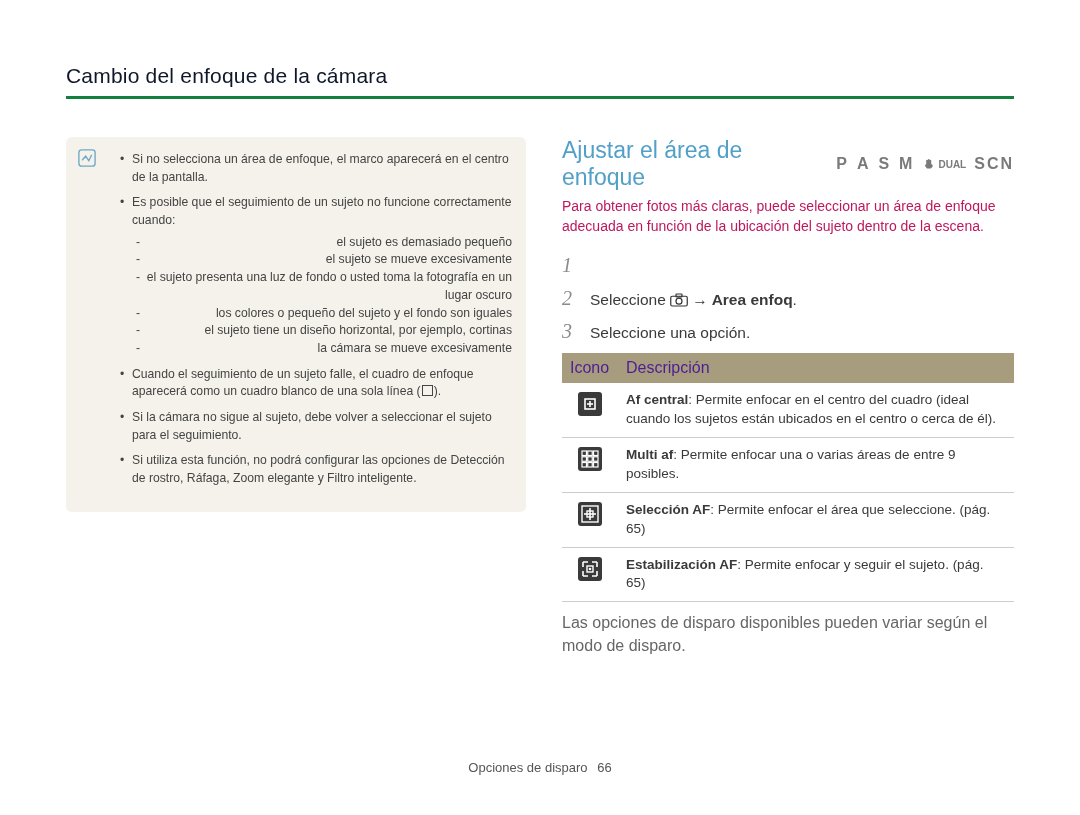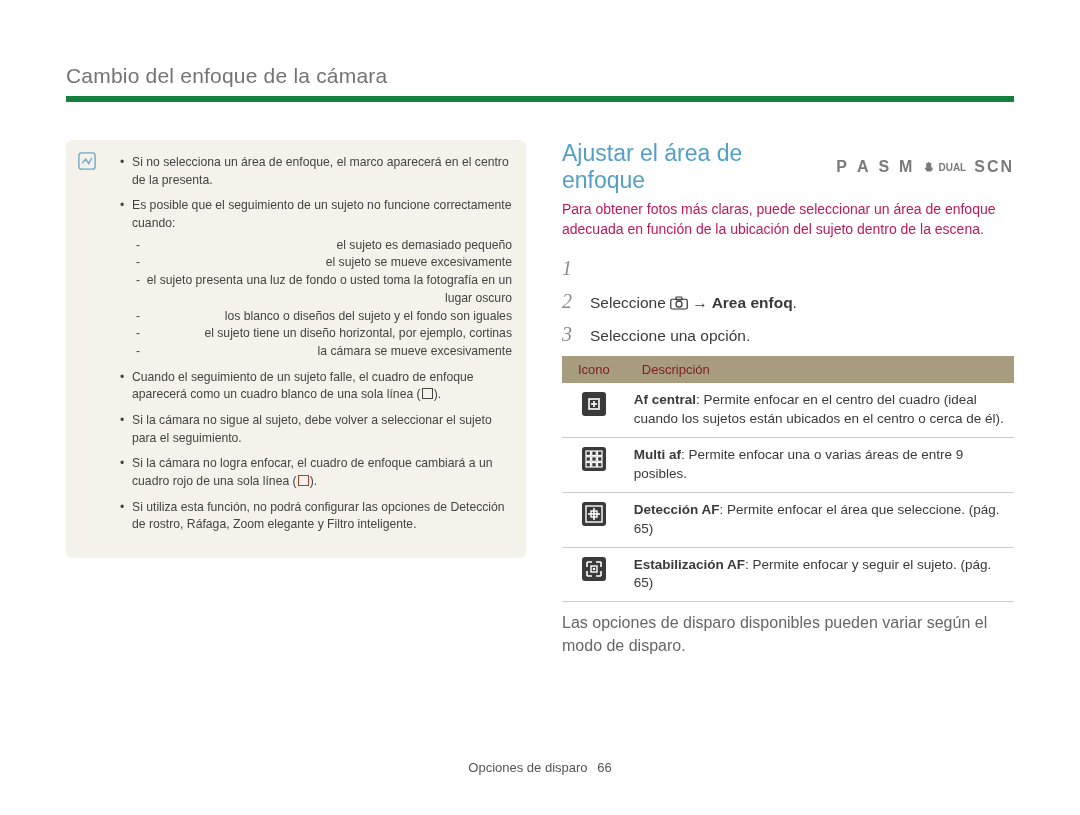"Cambio del enfoque de la" .page-title { border-bottom: 6px solid #15803d -> 3px solid #15803d; color: #737373 -> #0f172a }
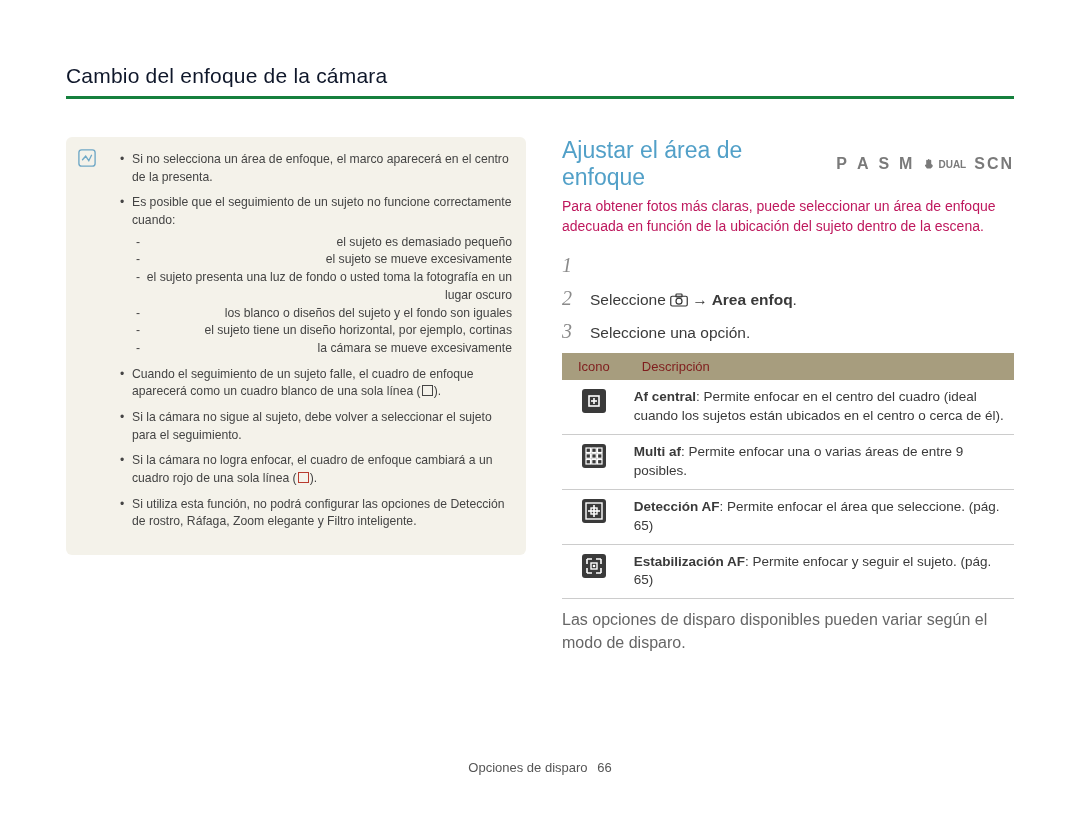"Si no selecciona un área" span { text: presenta -> pantalla }
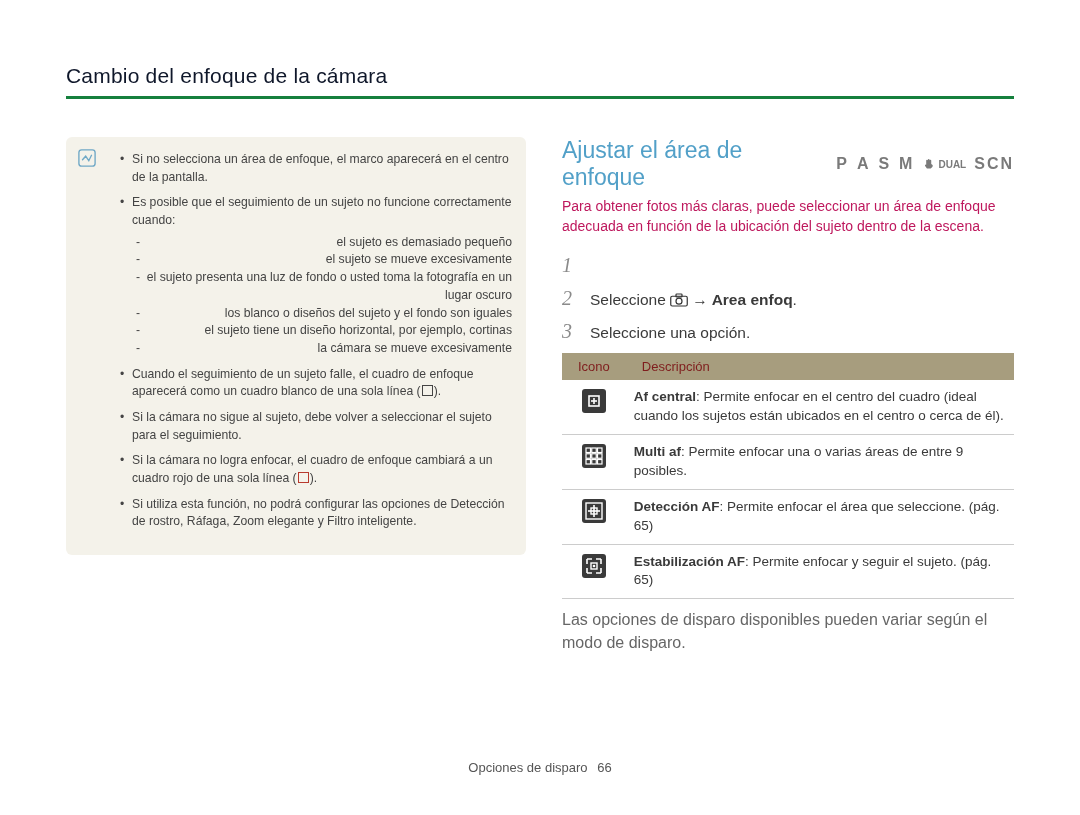"los blanco o diseños del" li { text: blanco o diseños -> colores o pequeño }
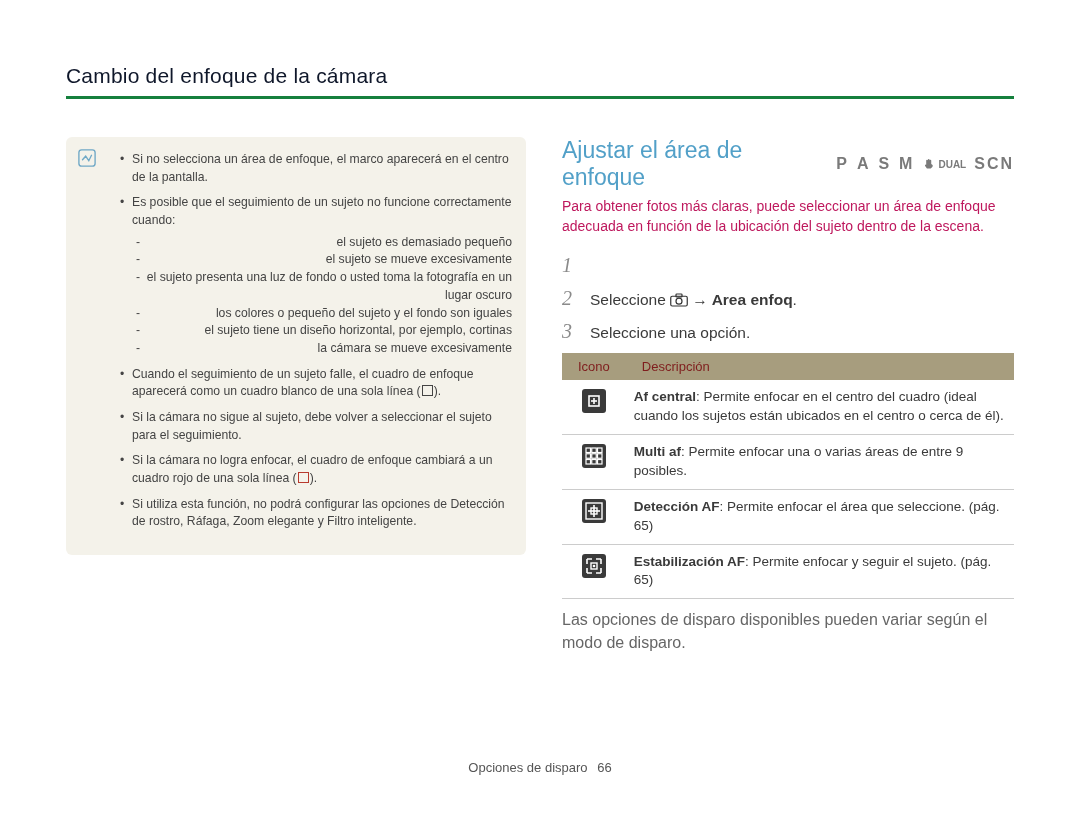"Icono" .opt-table th { color: #7f1d1d -> #4c1d95; font-size: 13px -> 16px; padding: 6px 16px -> 6px 8px }
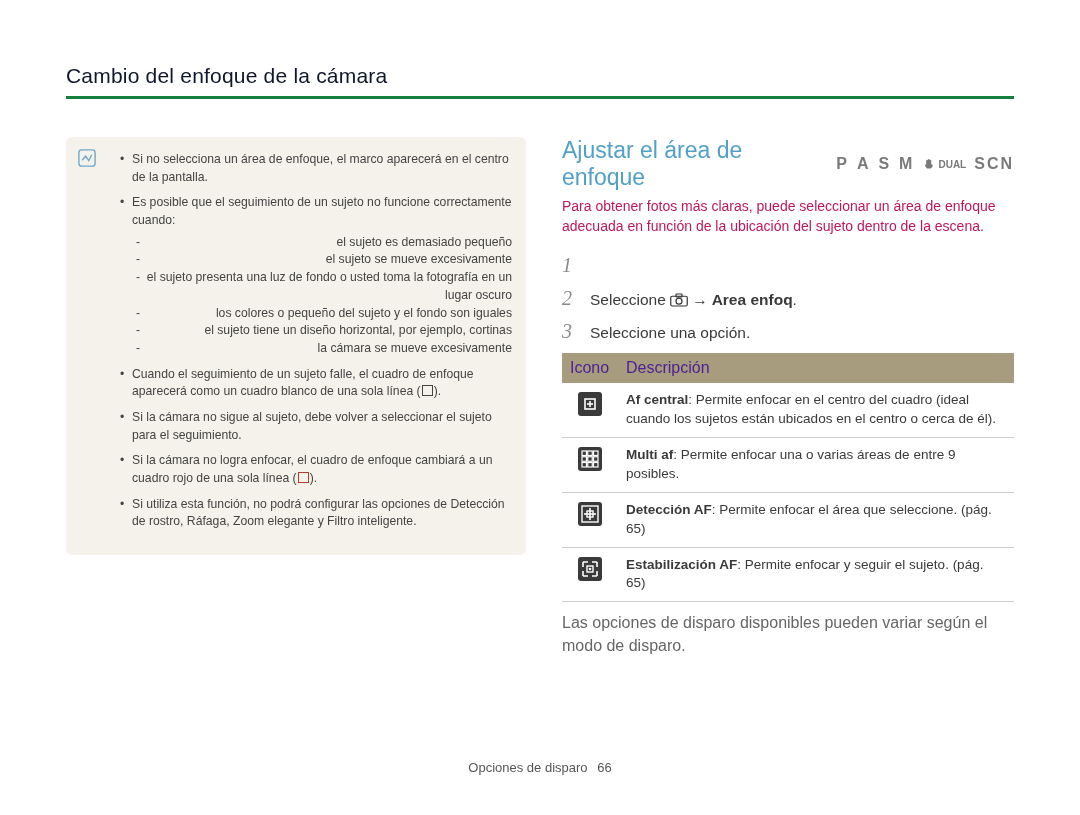"Si la cámara no logra" li { html: <li> <span>Si la cámara no logra enfocar, el cuadro de enfoque cambiará a un cuadro rojo de una sola línea (</span><span></span><span>).</span> </li> -> none }
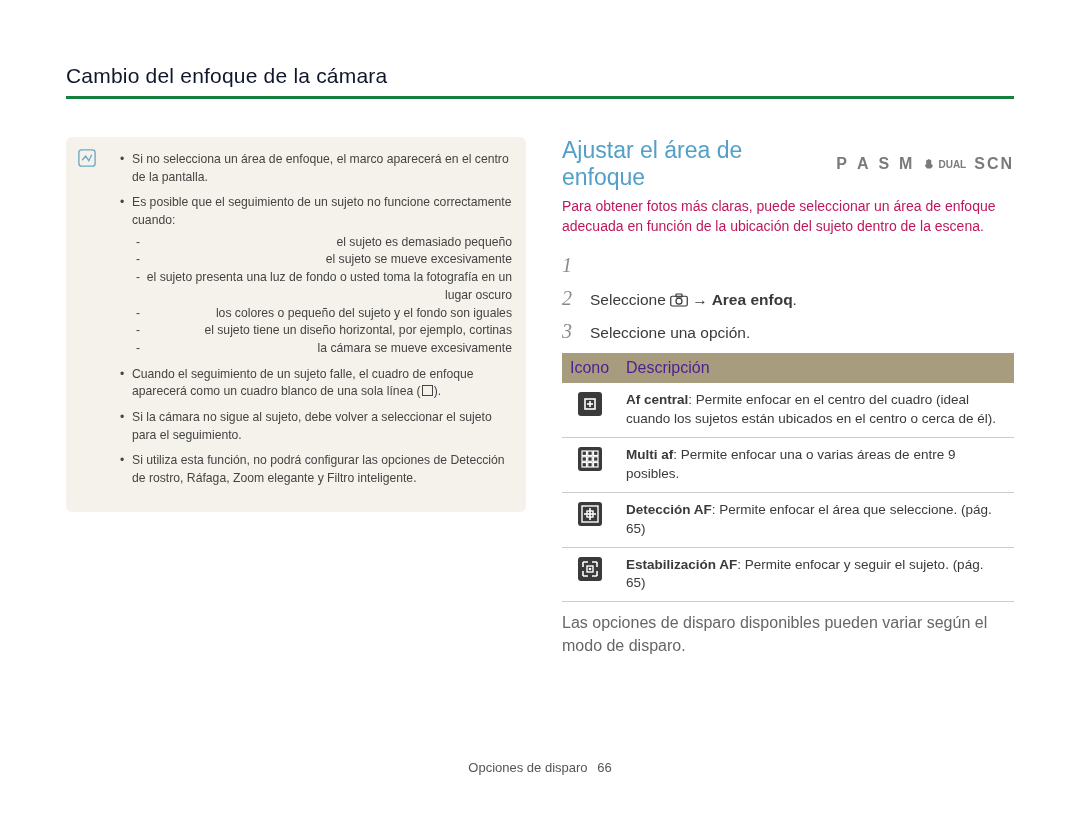"Detección AF" span.desc-bold { text: Detección -> Selección }
